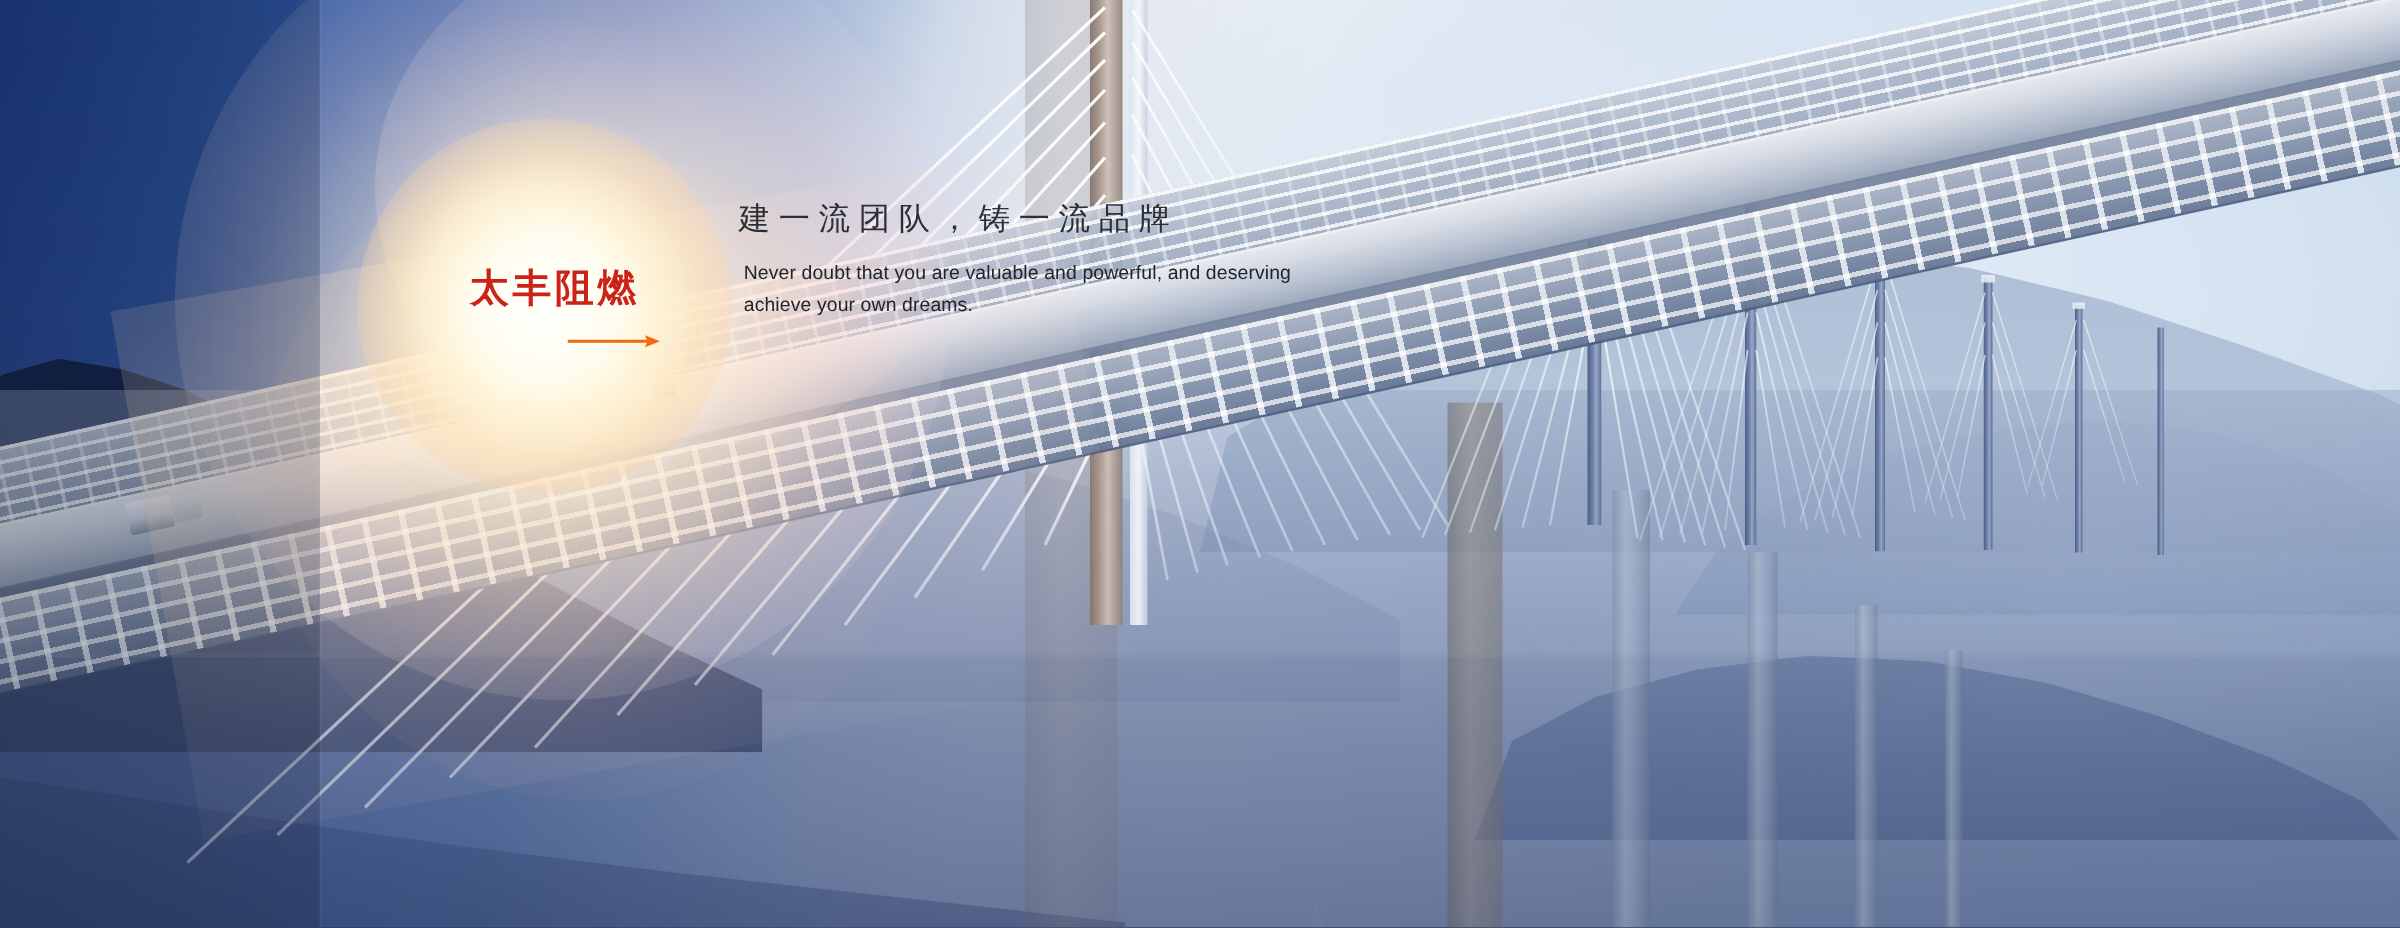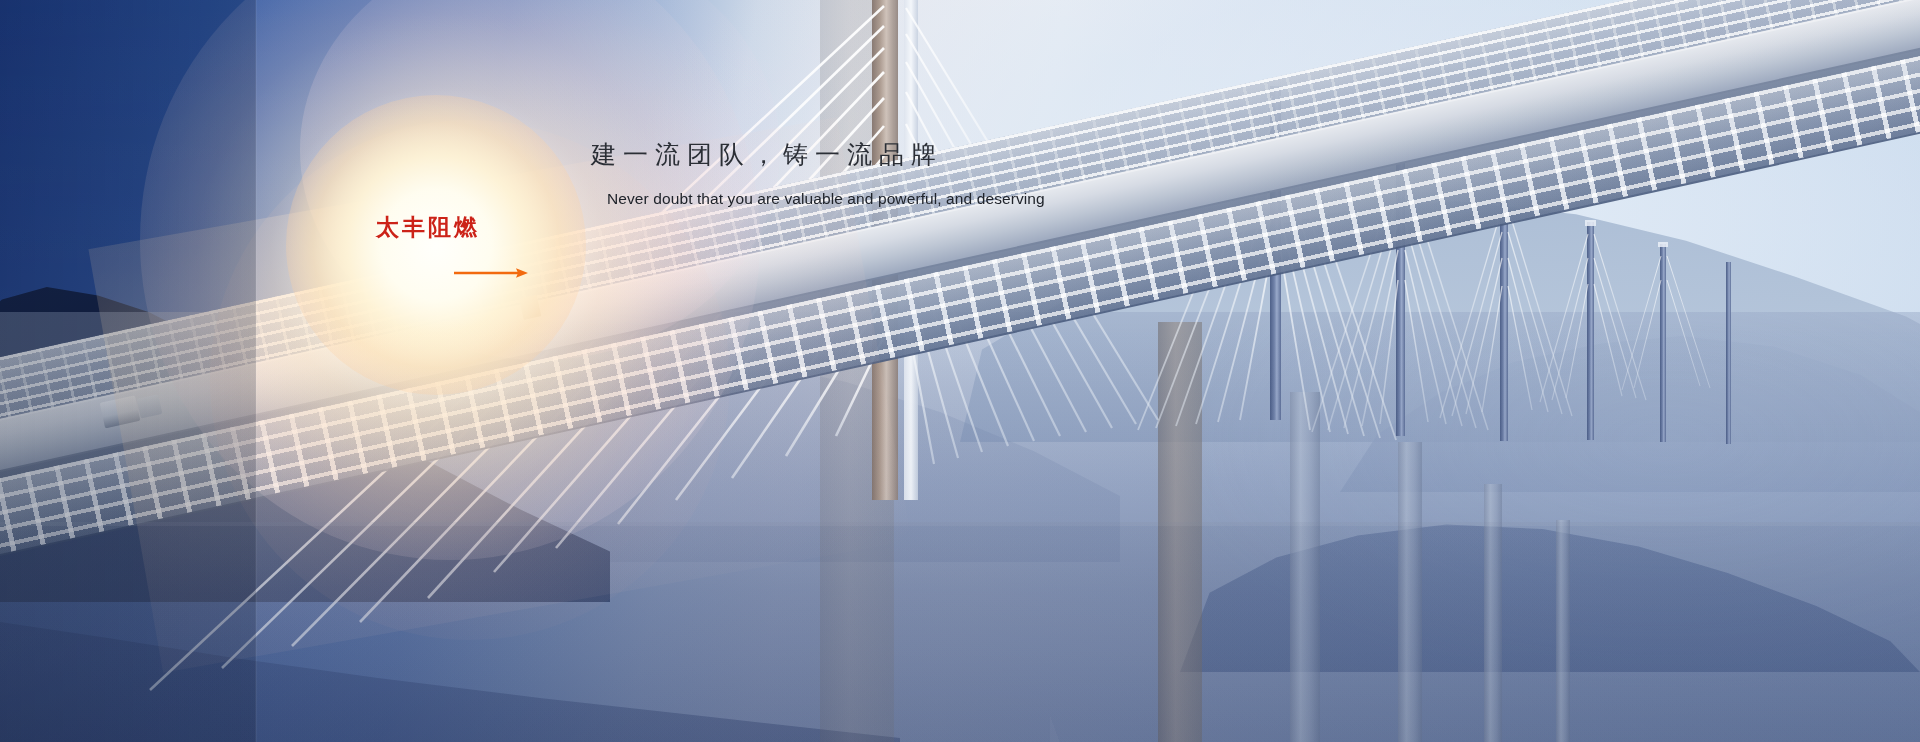"建一流团队，铸一流品牌" .text-block { top: 140px -> 160px }
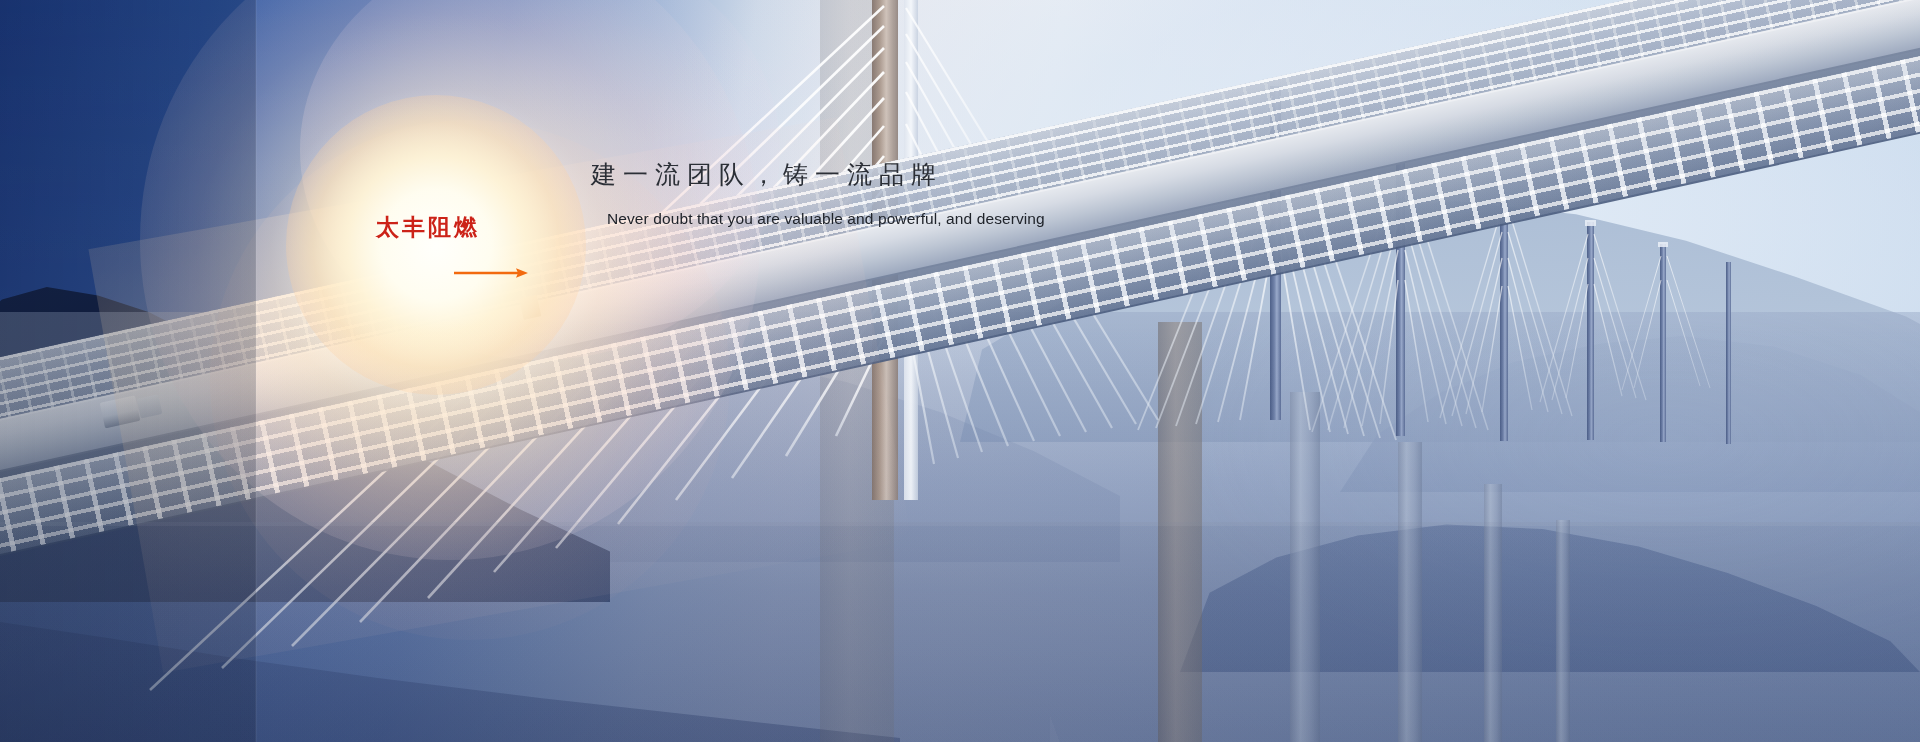"太丰阻燃" .logo-text { font-size: 23px -> 31px }
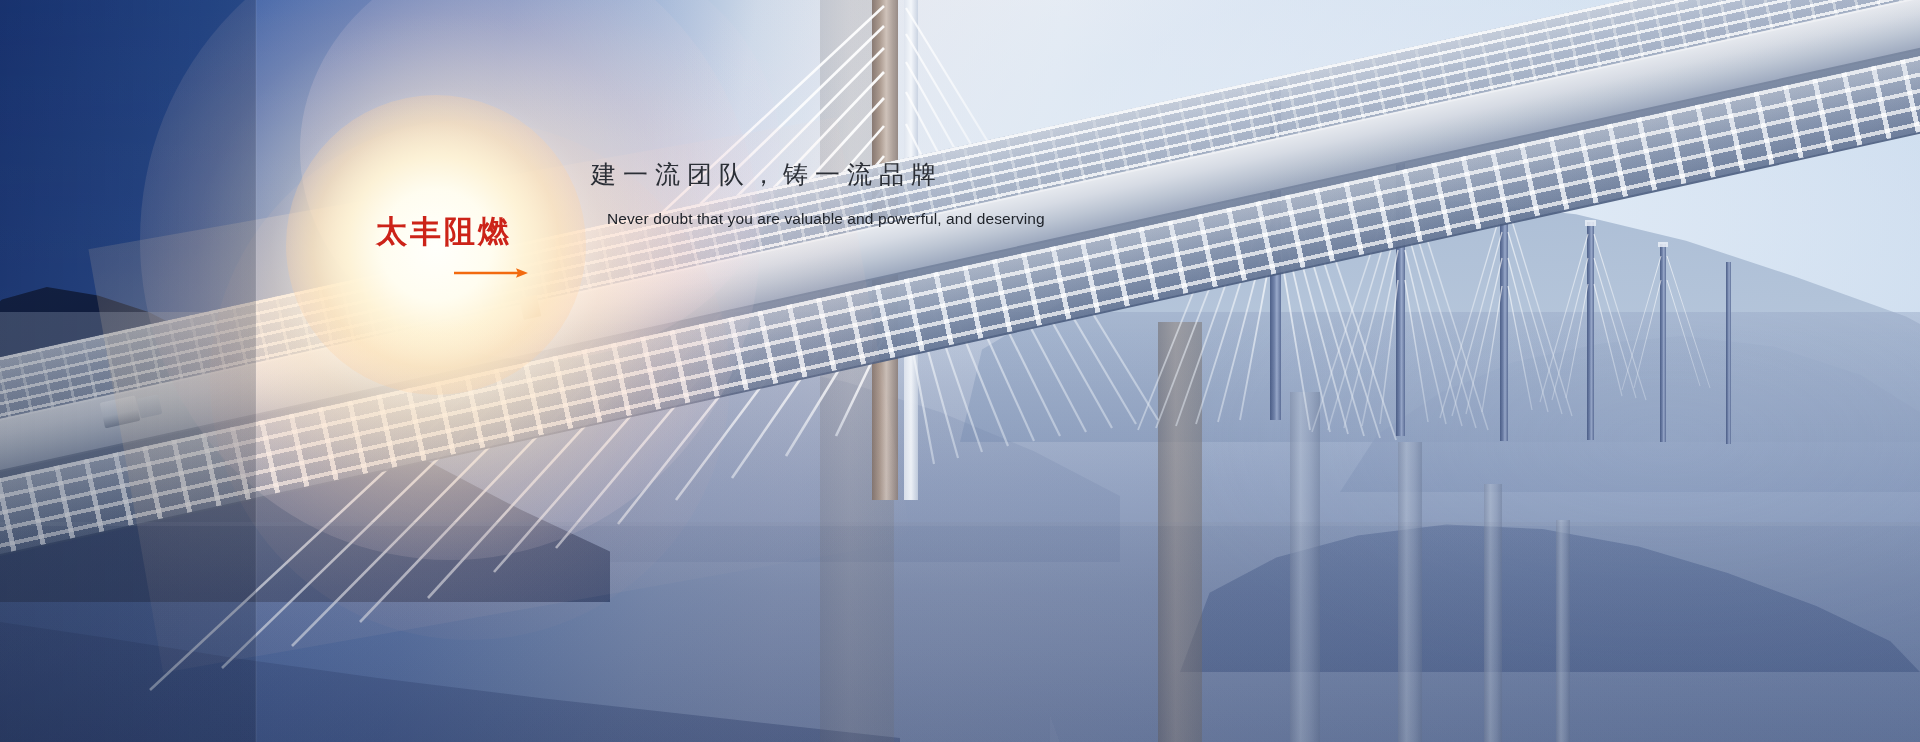"Never doubt that you are" .para { margin: 16px -> 4px }
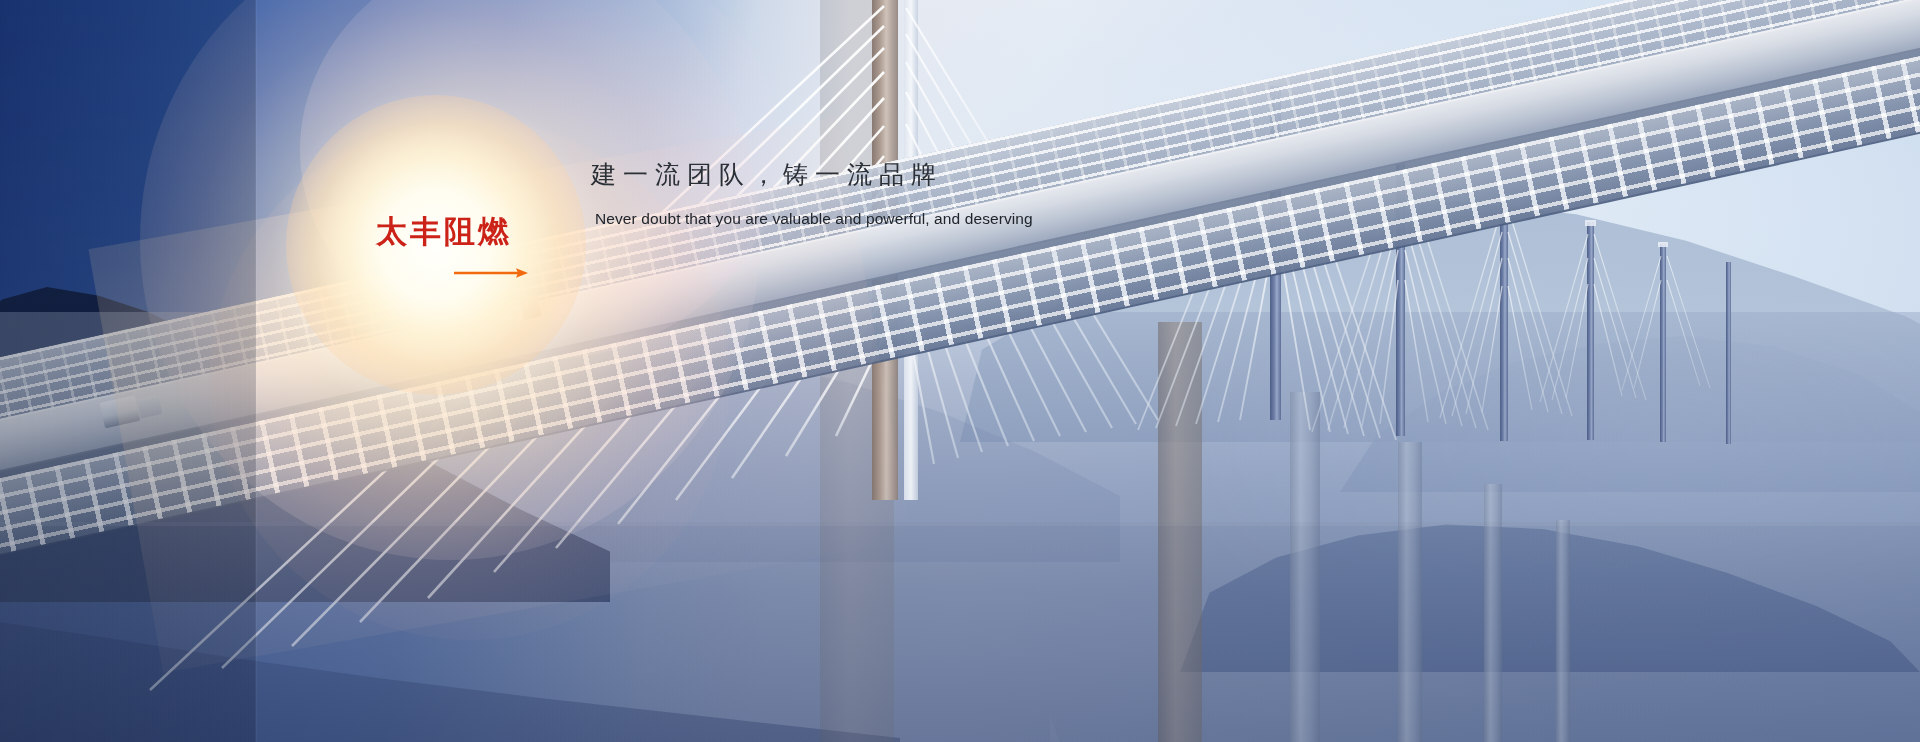"achieve your own dreams." span { html: none -> <span>achieve your own dreams.</span> }
